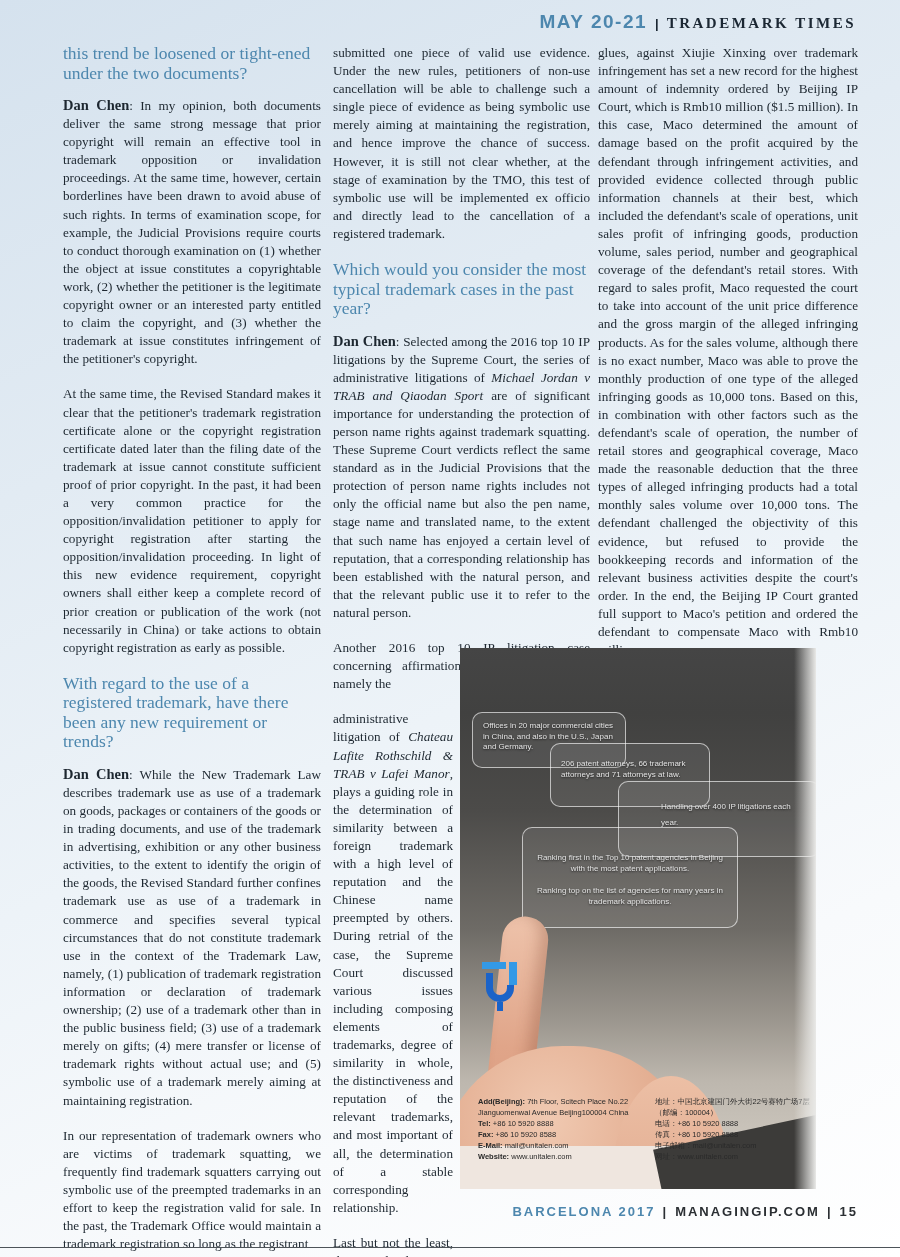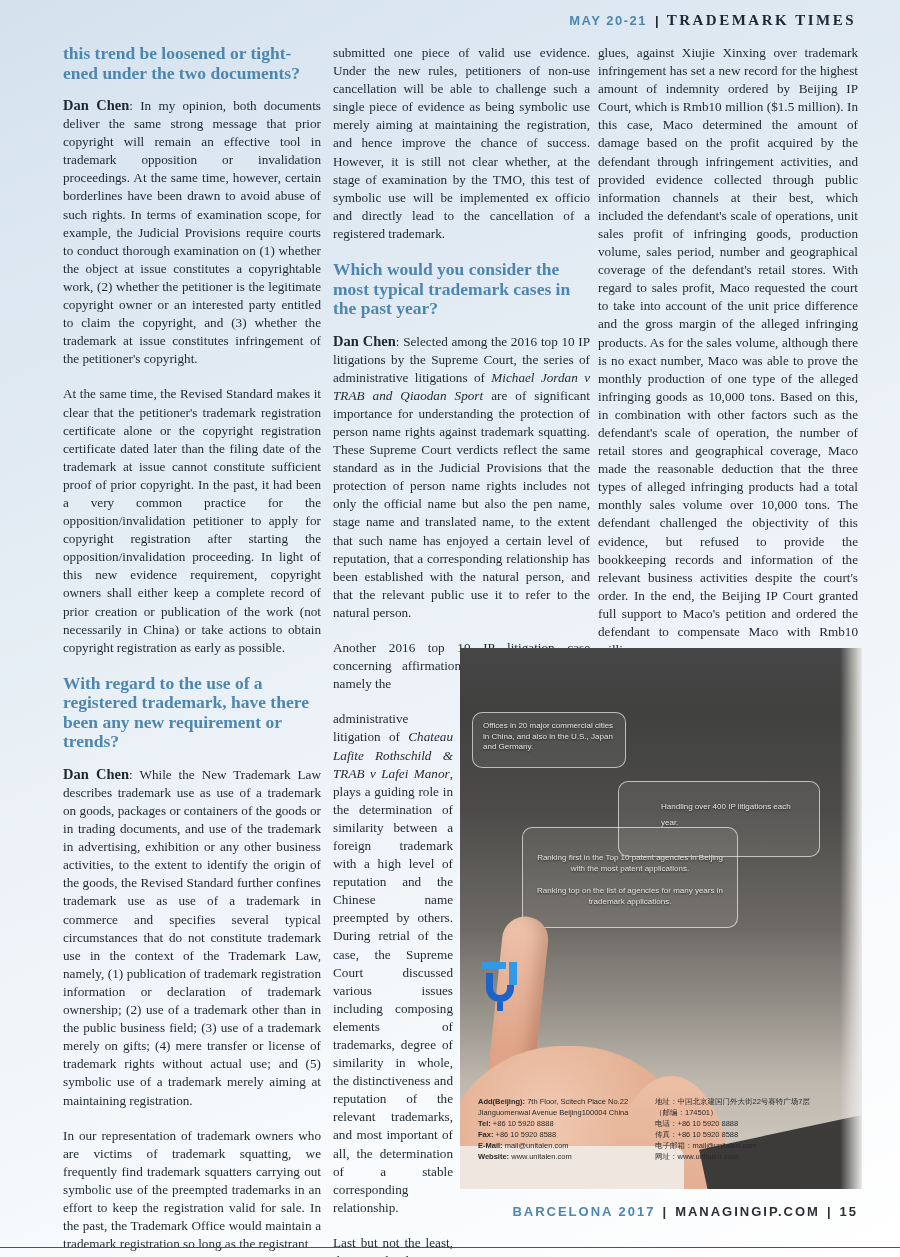"MAY 20-21" .hdr-date { font-size: 13px -> 19px }
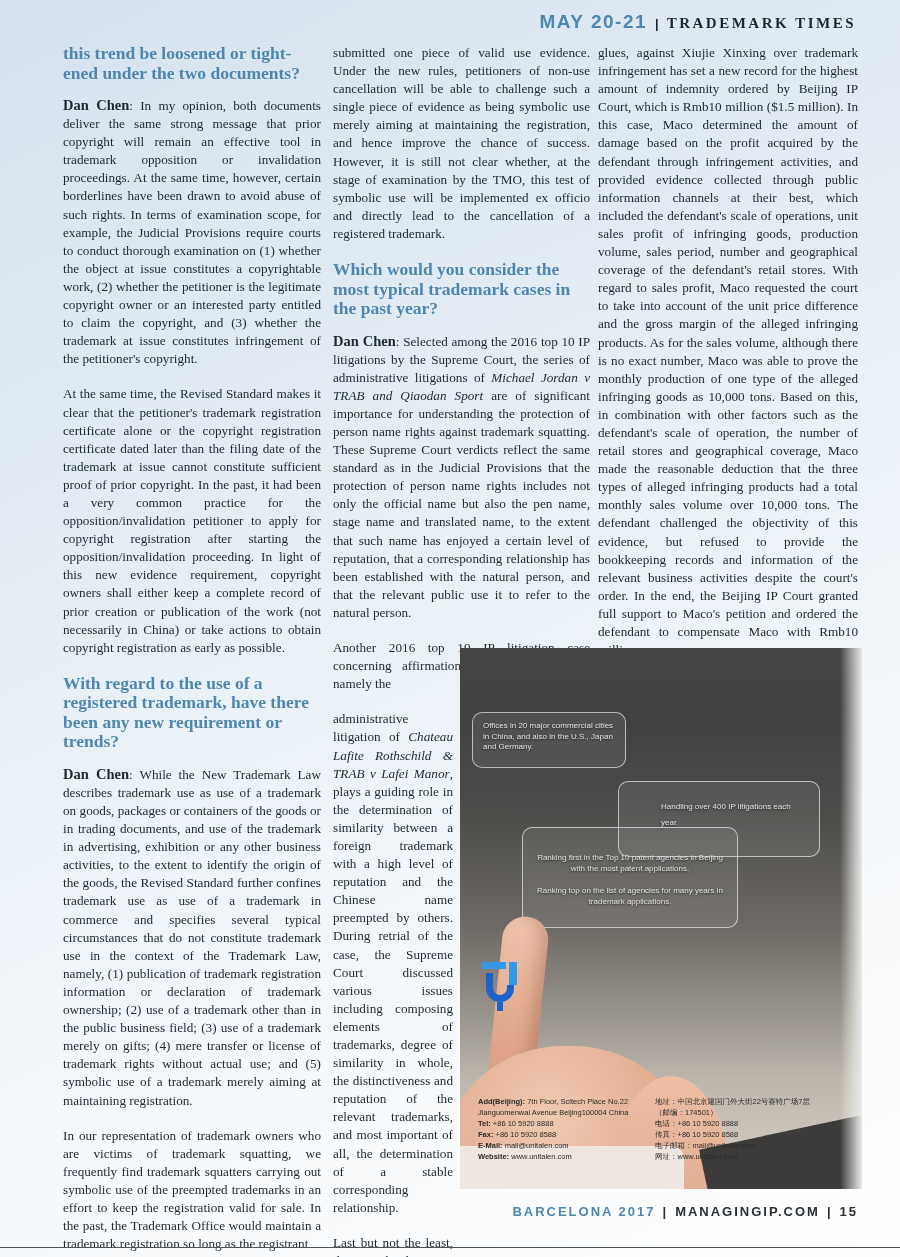"this trend be loosened or" .col h2 { font-weight: bold -> normal }
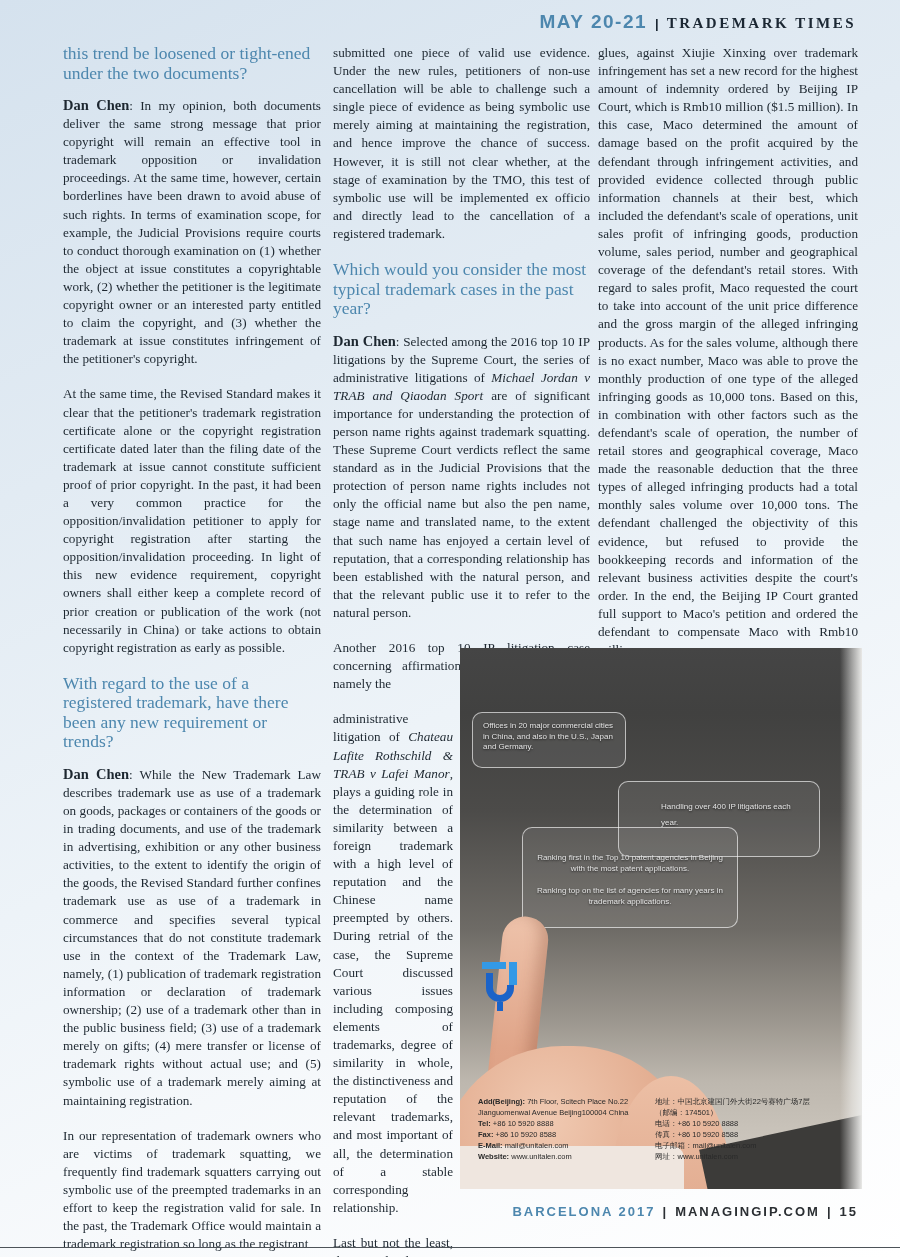"Offices in 20 major commercial" .ad { padding-left: 14px -> none; width: 388px -> 356px }
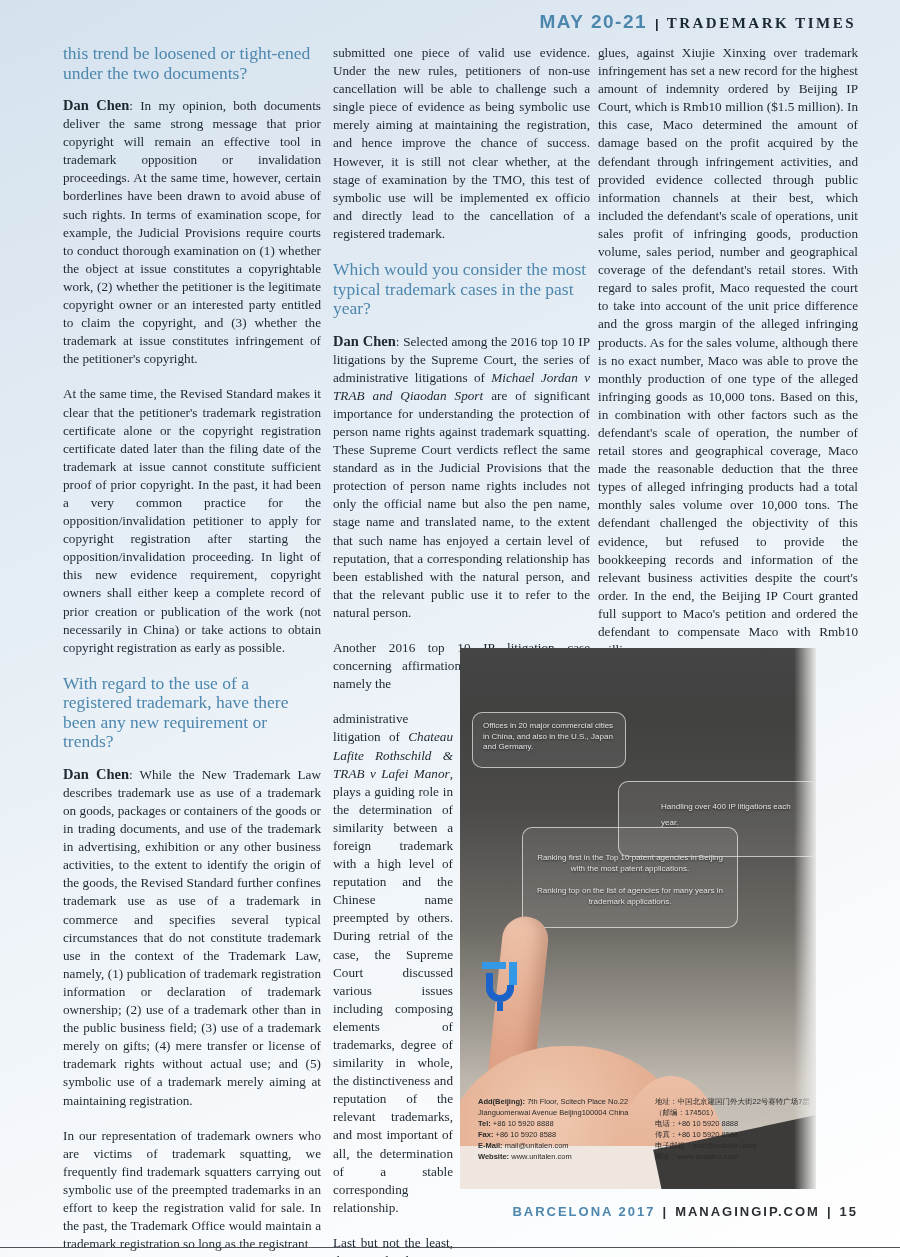"206 patent attorneys, 66 trademark" div.ad-box { html: none -> <div>206 patent attorneys, 66 trademark attorneys and 71 attorneys at law.</div> }
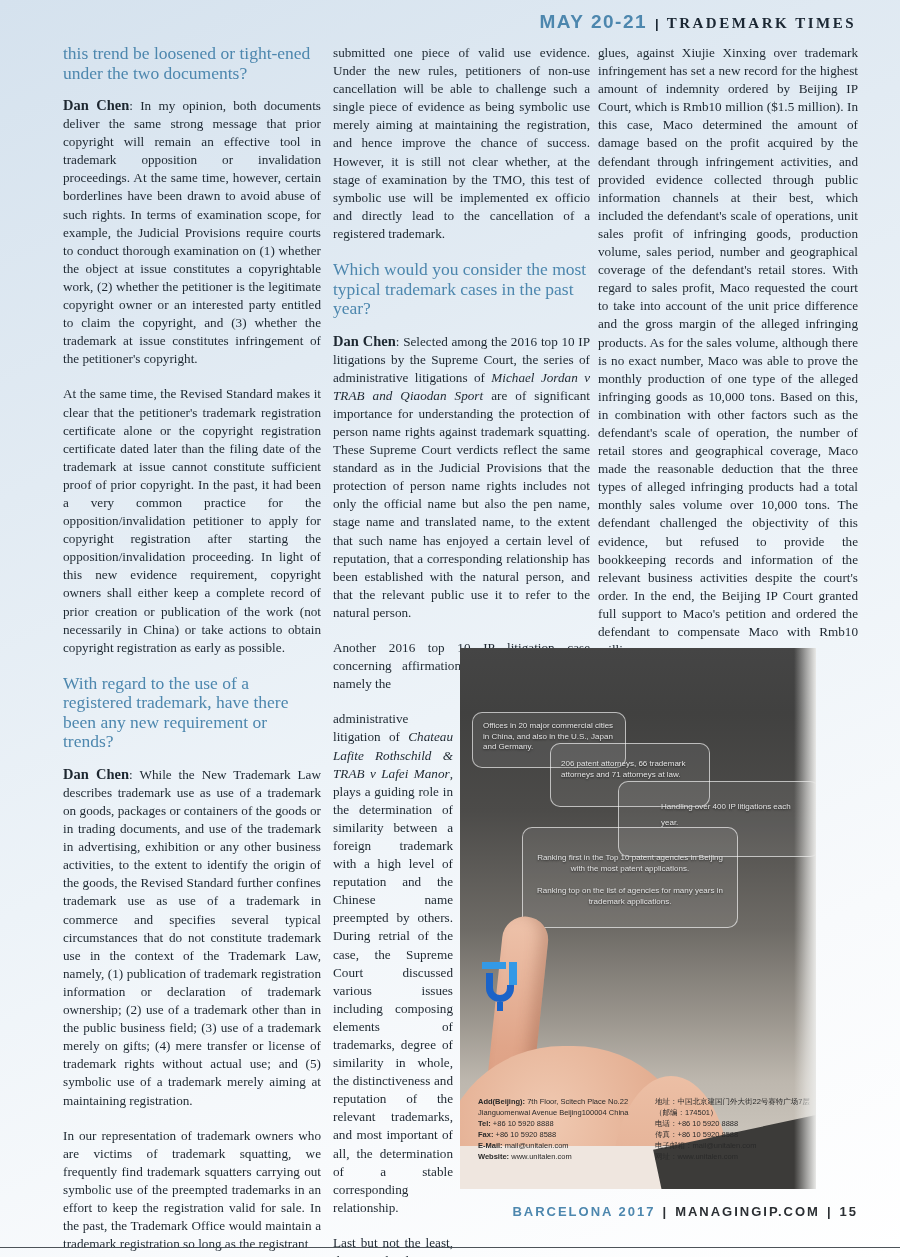"（邮编：174501）" div { text: 174501 -> 100004 }
